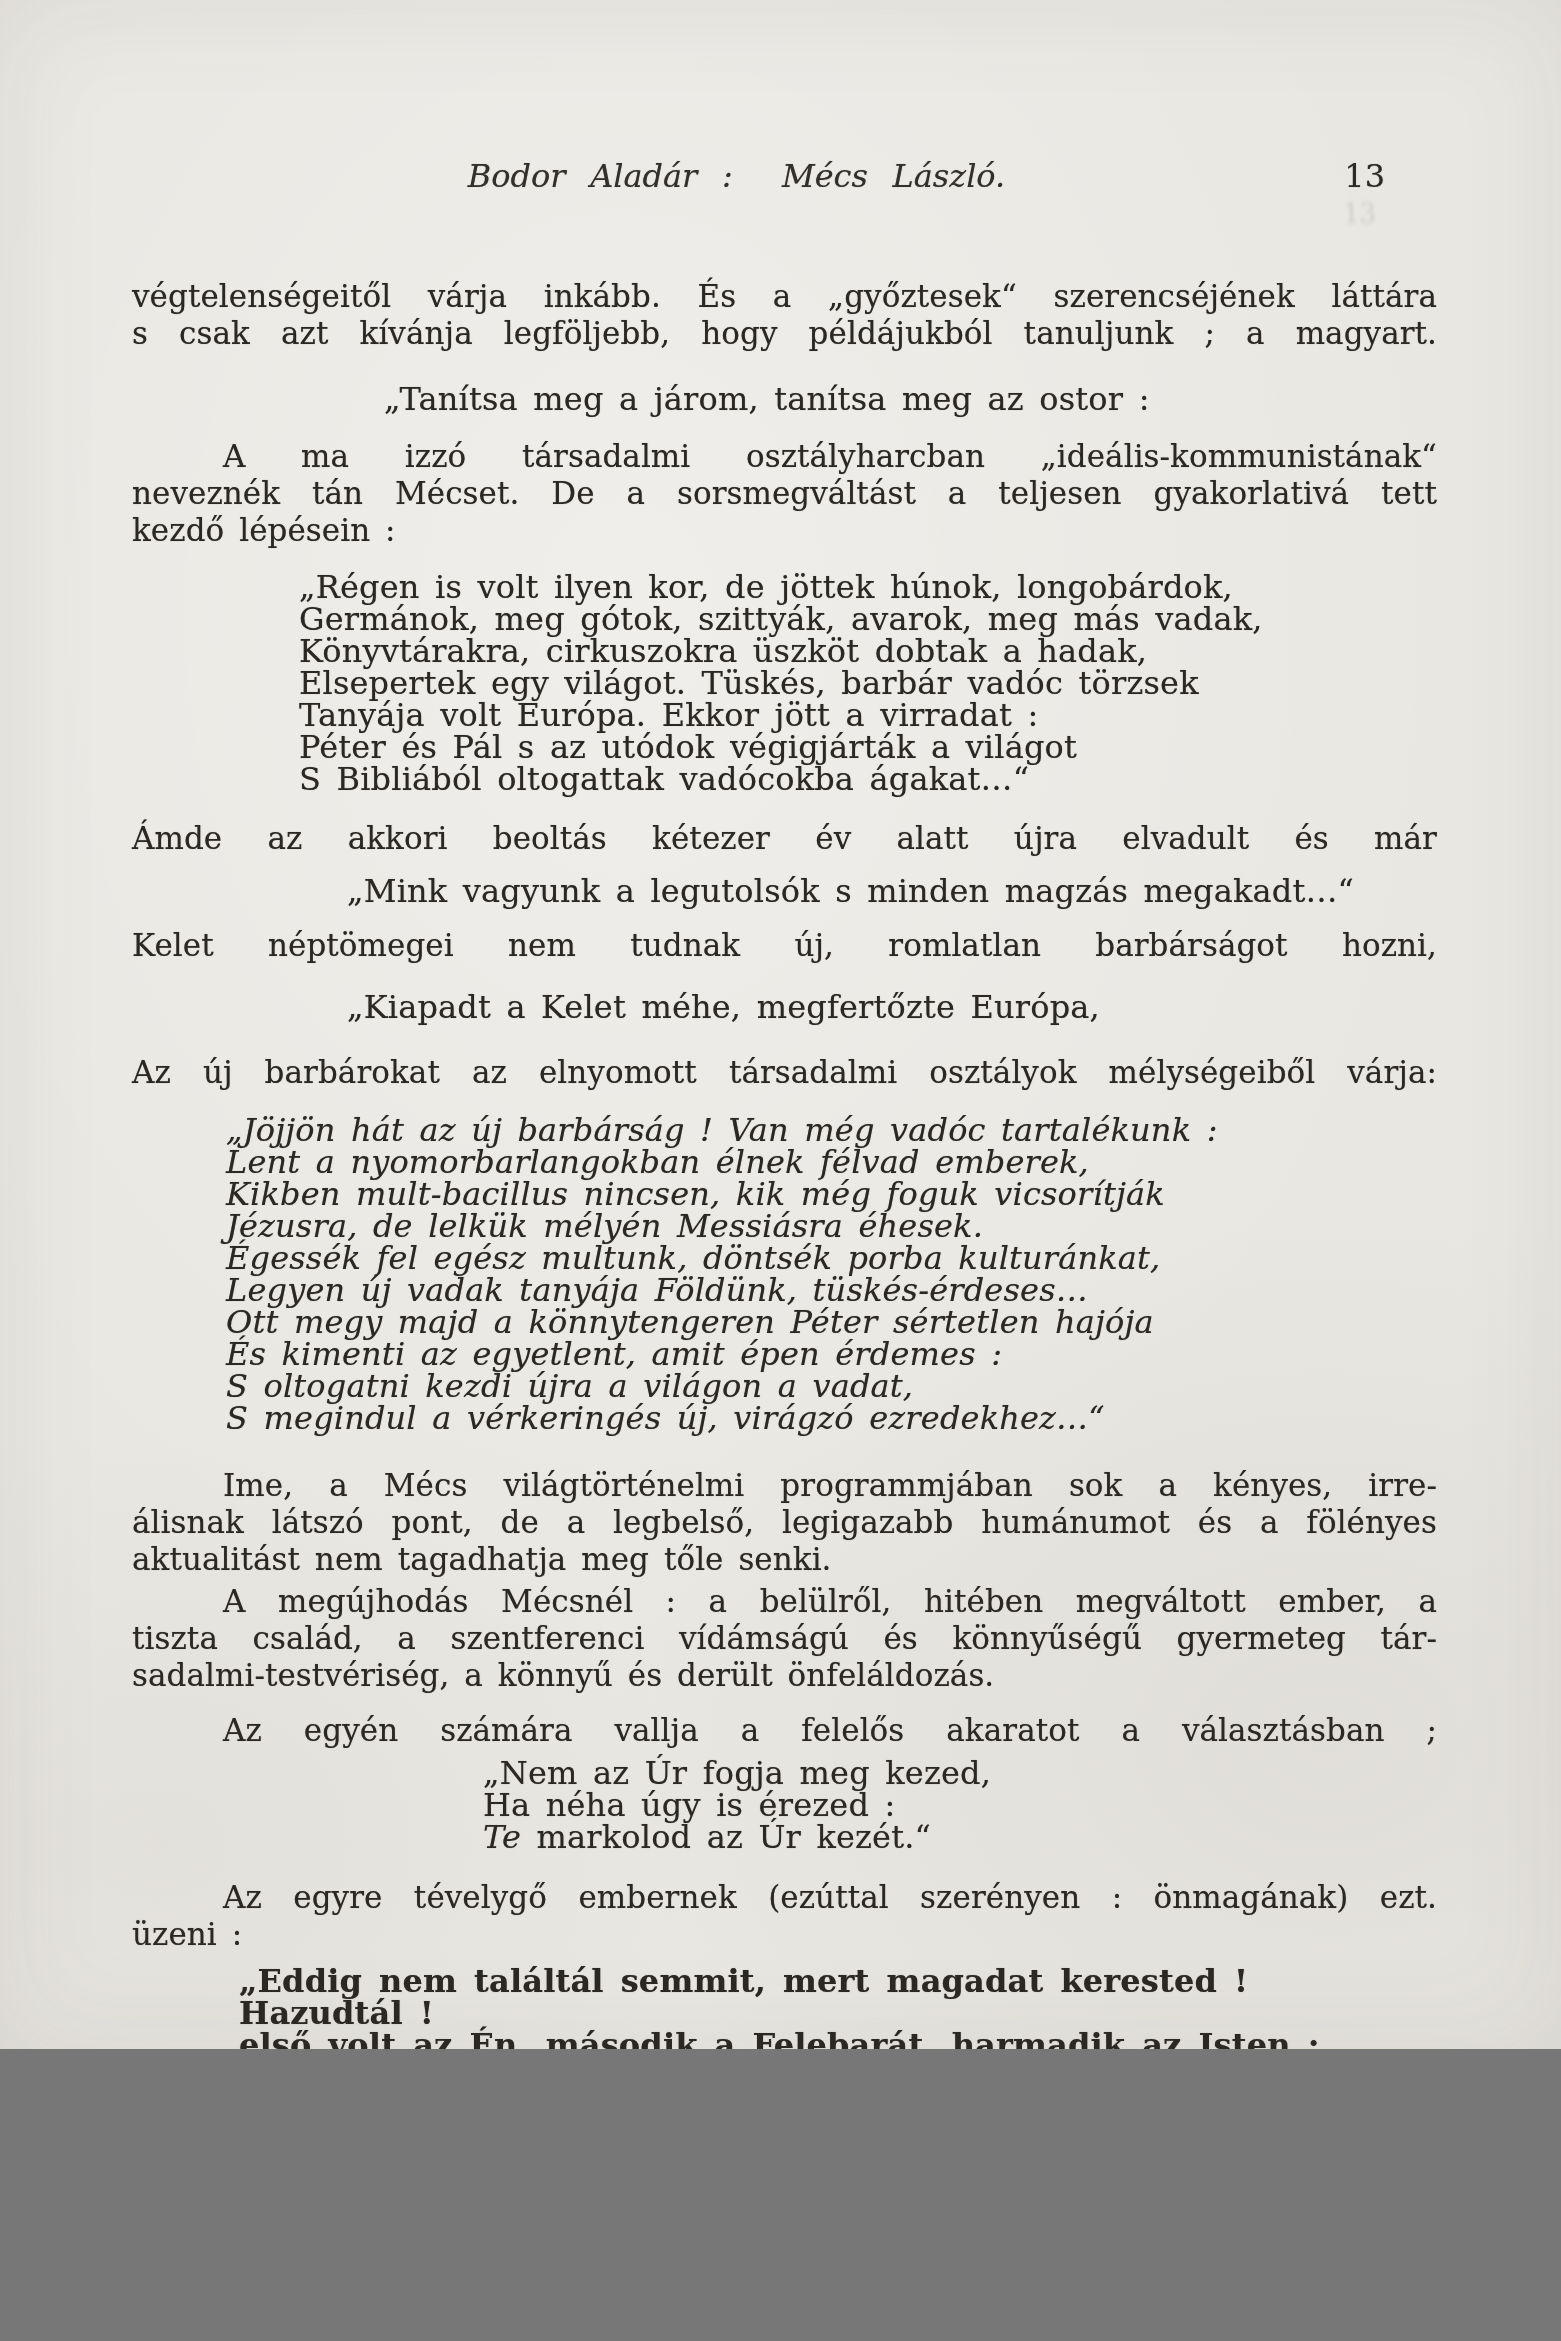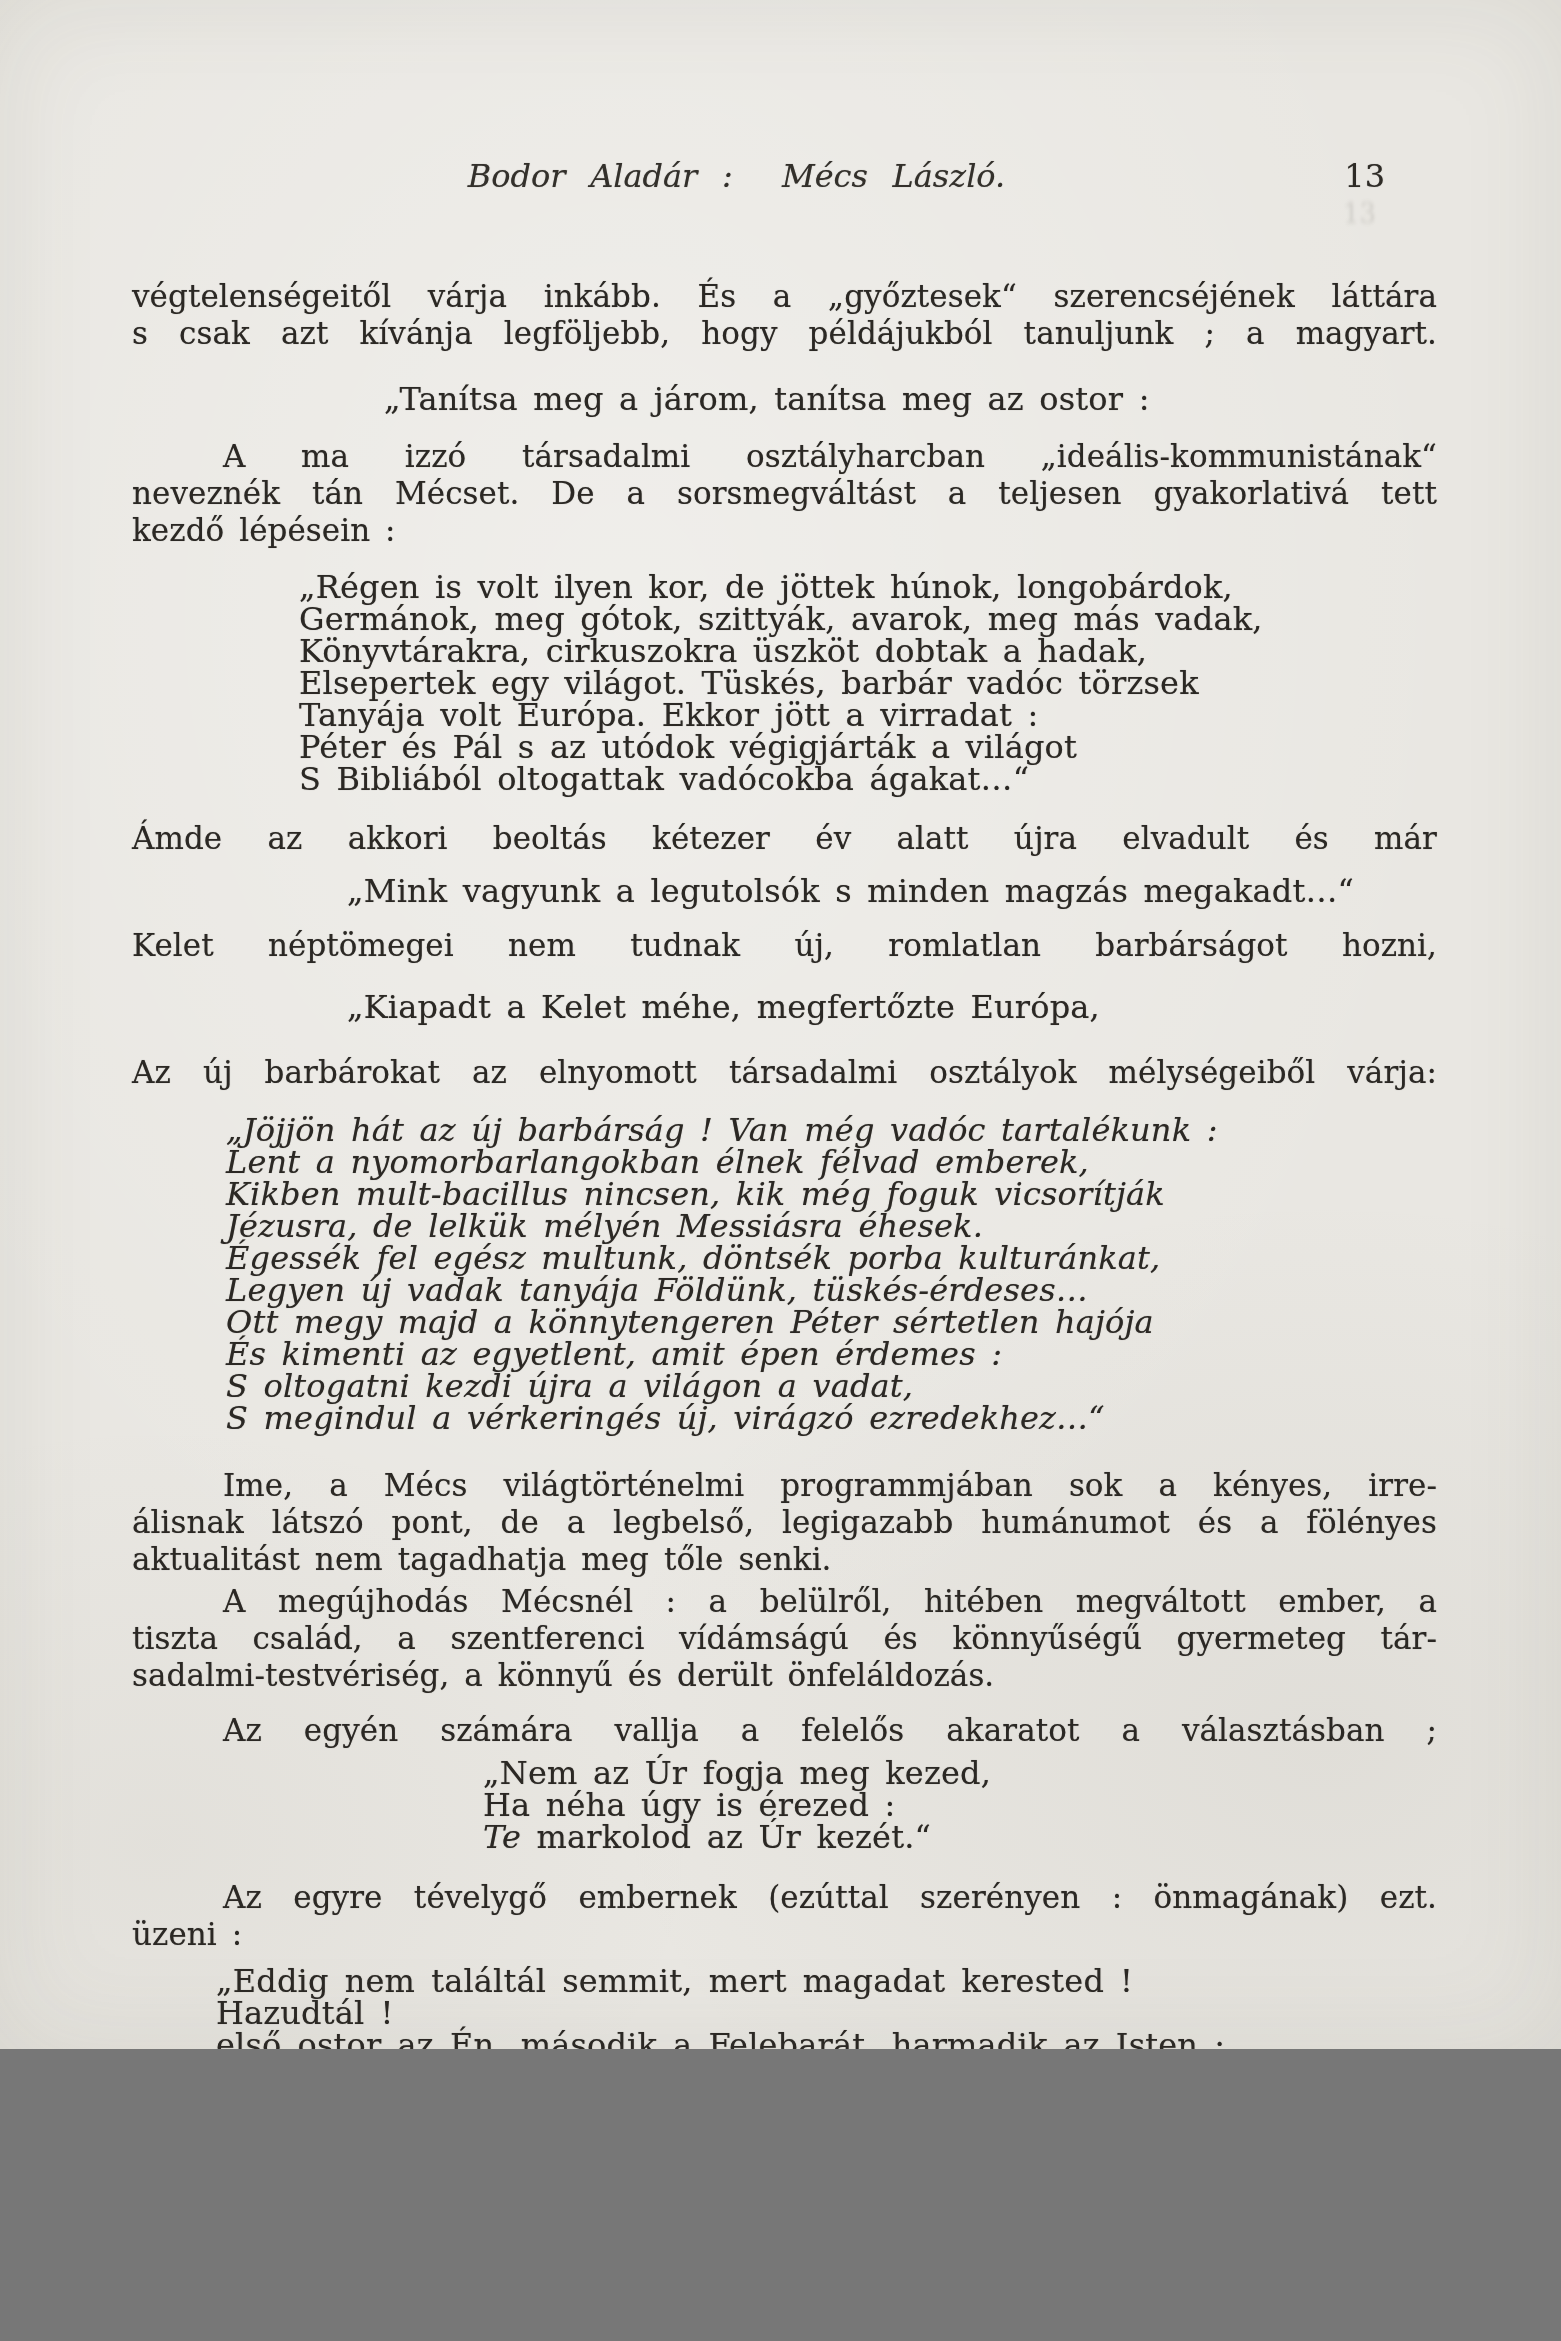"„Eddig nem találtál semmit, mert" .b-q5 { font-weight: none -> bold; margin-left: 84px -> 107px }
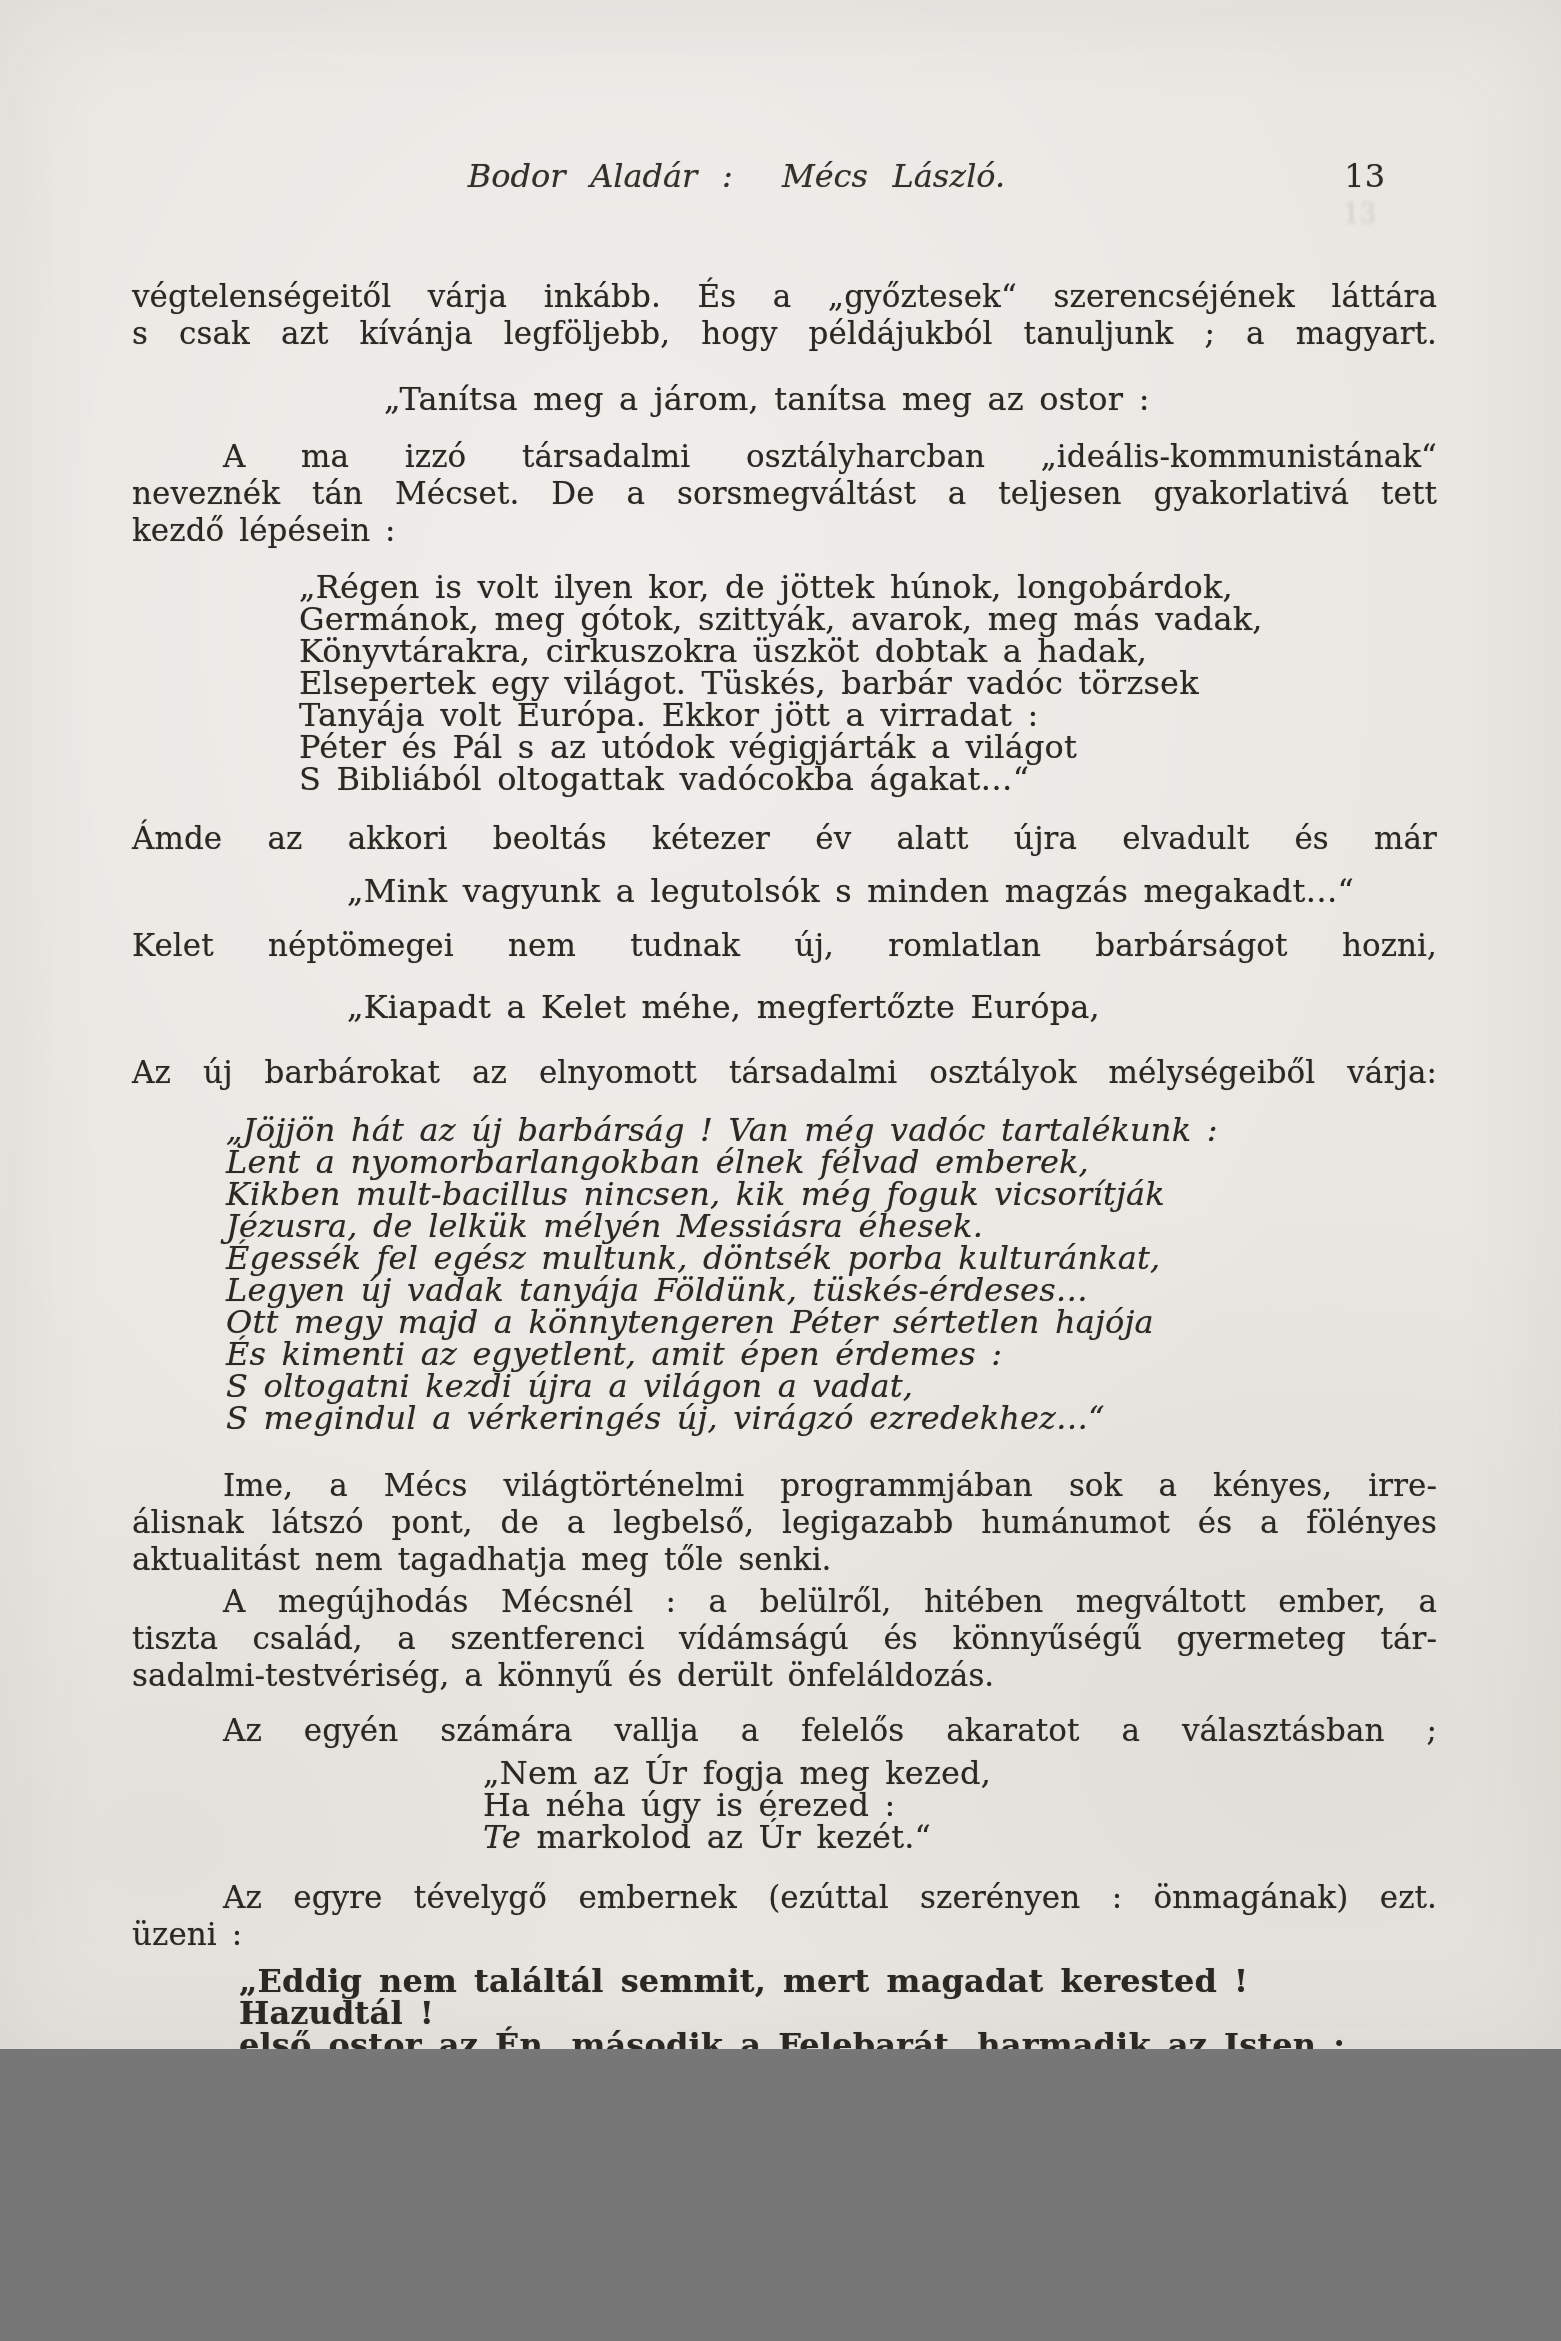"első ostor az Én, második" span.line { text: ostor -> volt }
